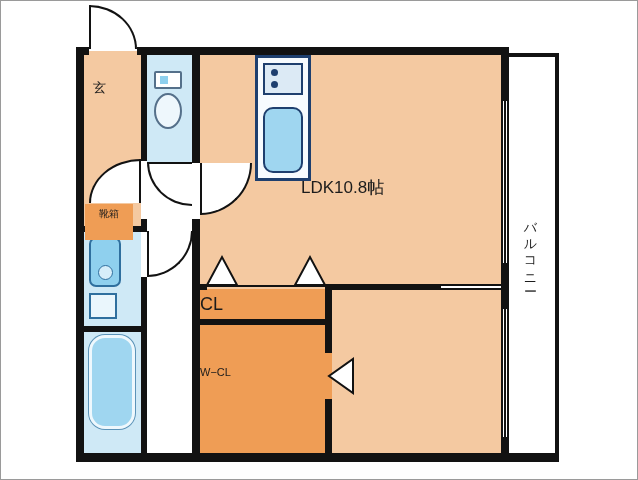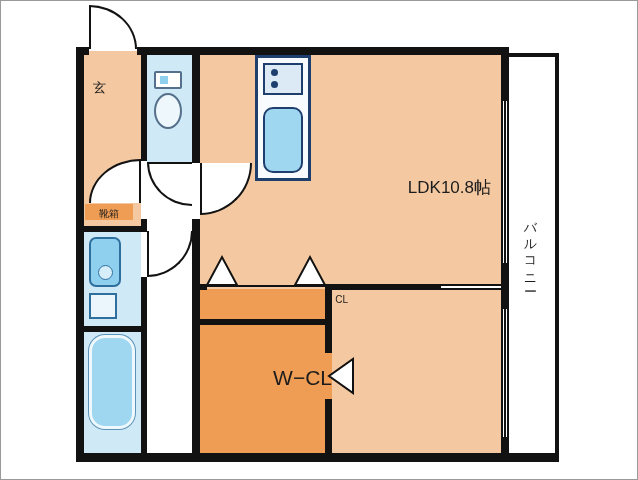"LDK10.8帖" .centered { text-align: right -> left }
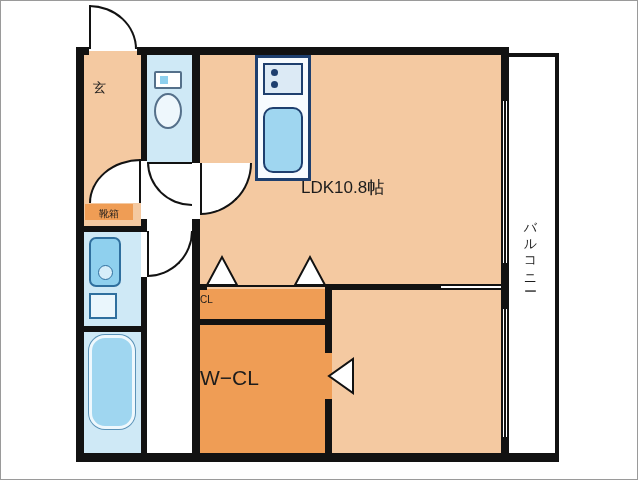"靴箱" div.abs { height: 16px -> 36px }
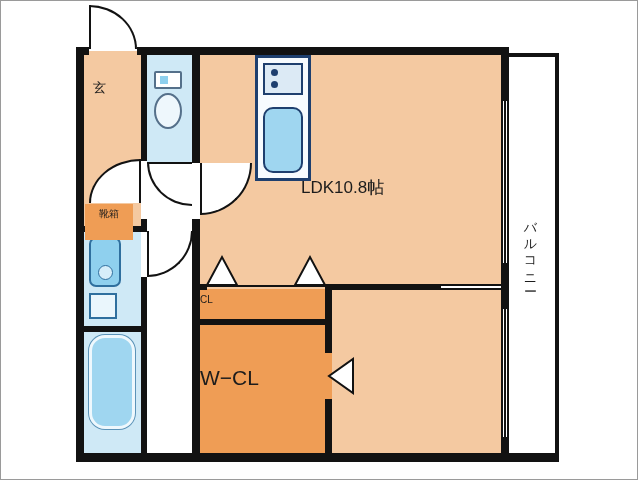"CL" div.label { font-size: 10px -> 18px }
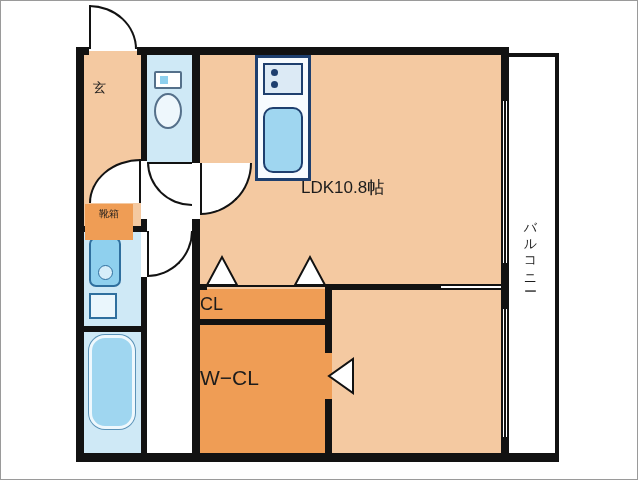"W−CL" div.label { font-size: 21px -> 11px }
